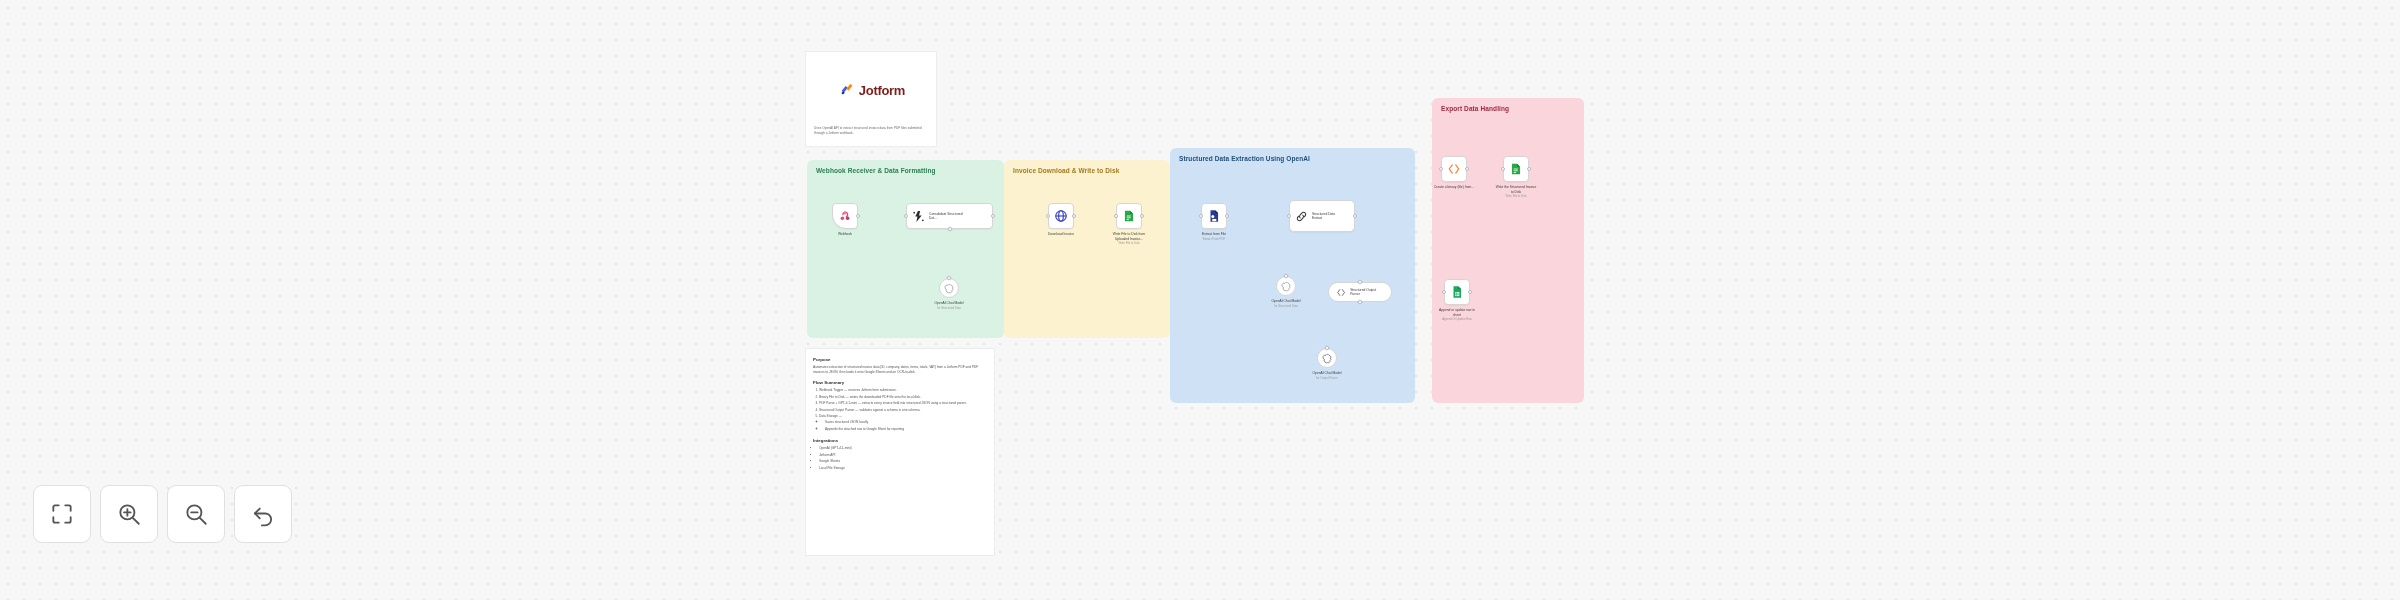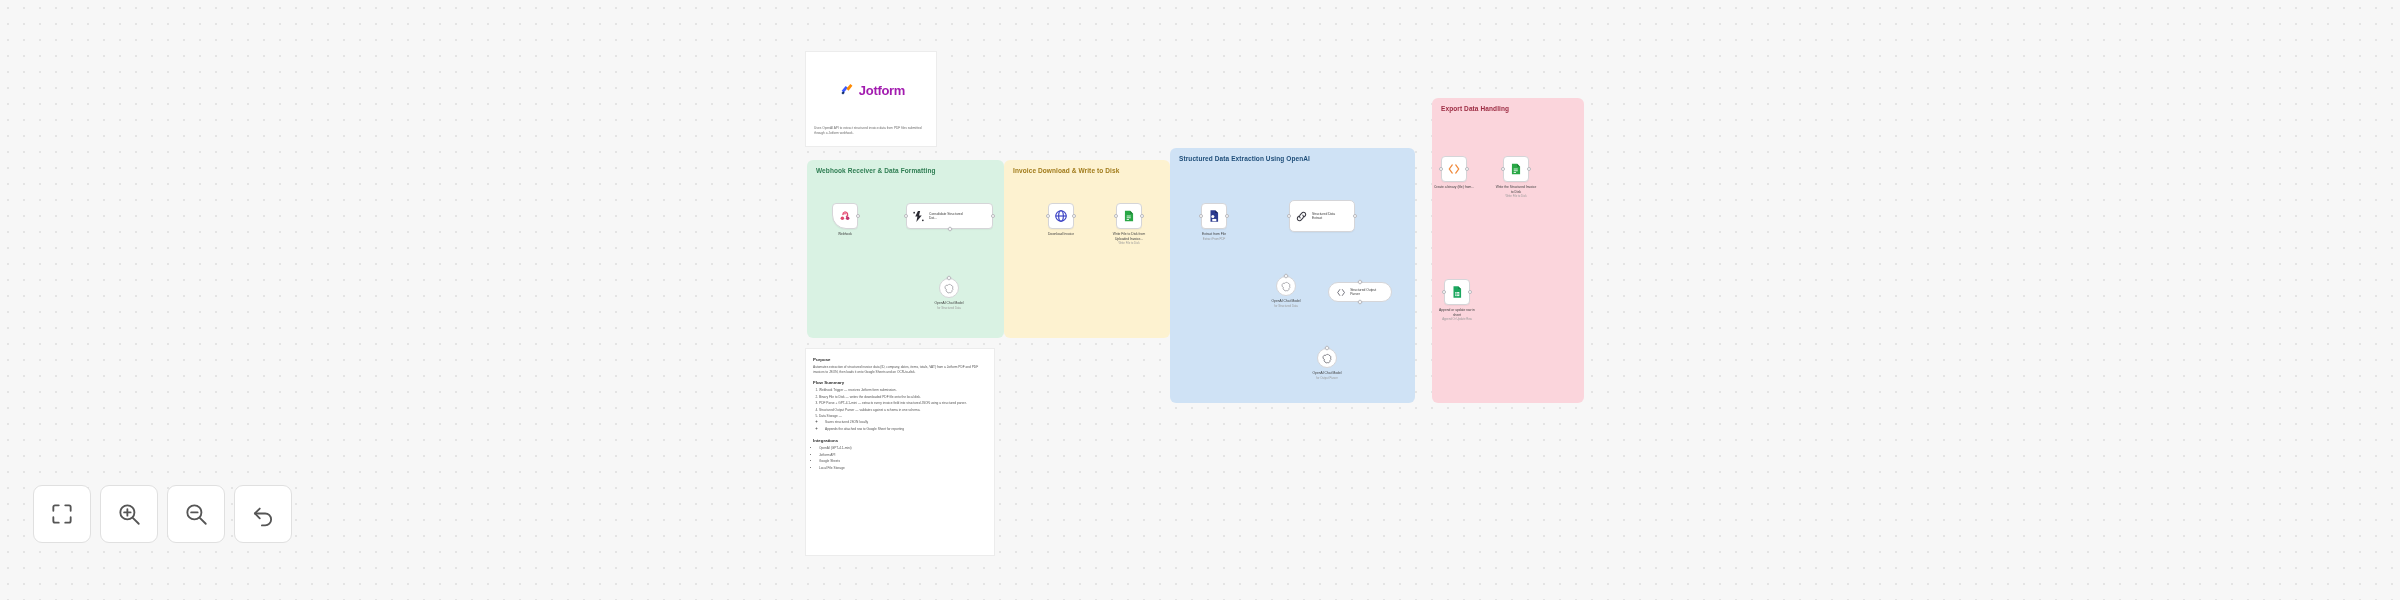"Jotform" .logo-word { color: #a21caf -> #7f1d1d }
